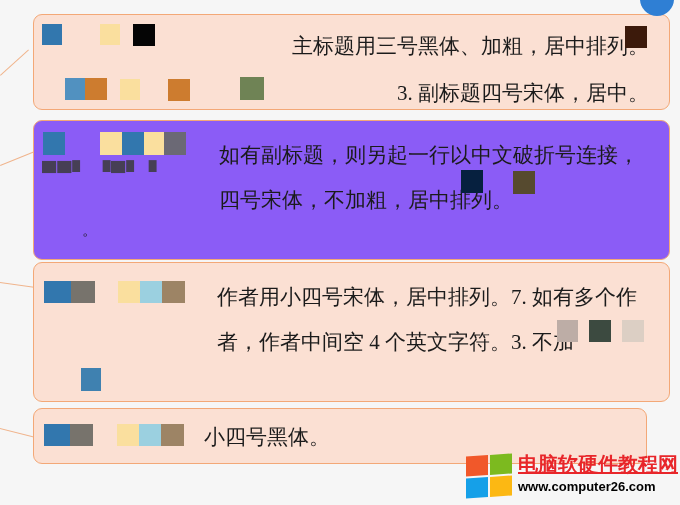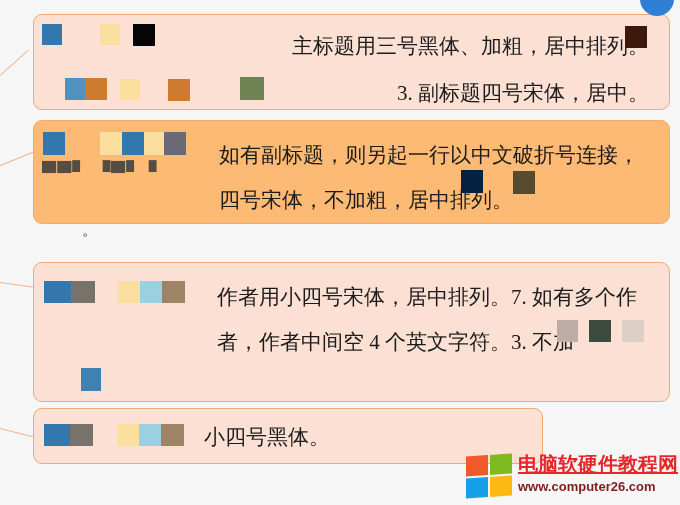"如有副标题，则另起一行以中文破折号连接，四号宋体，不加粗，居中排列。" div.node { background: #fdba74 -> #8b5cf6; height: 104px -> 140px }
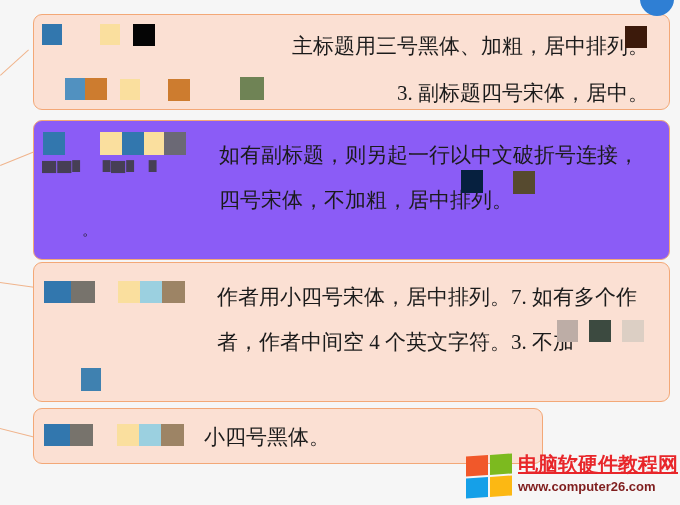"小四号黑体。" div.node { width: 510px -> 614px }
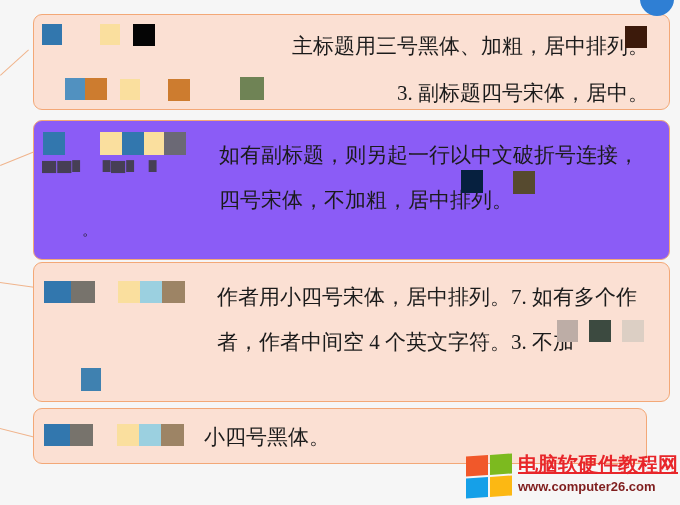"www.computer26.com" div { color: #7f1d1d -> #000000 }
